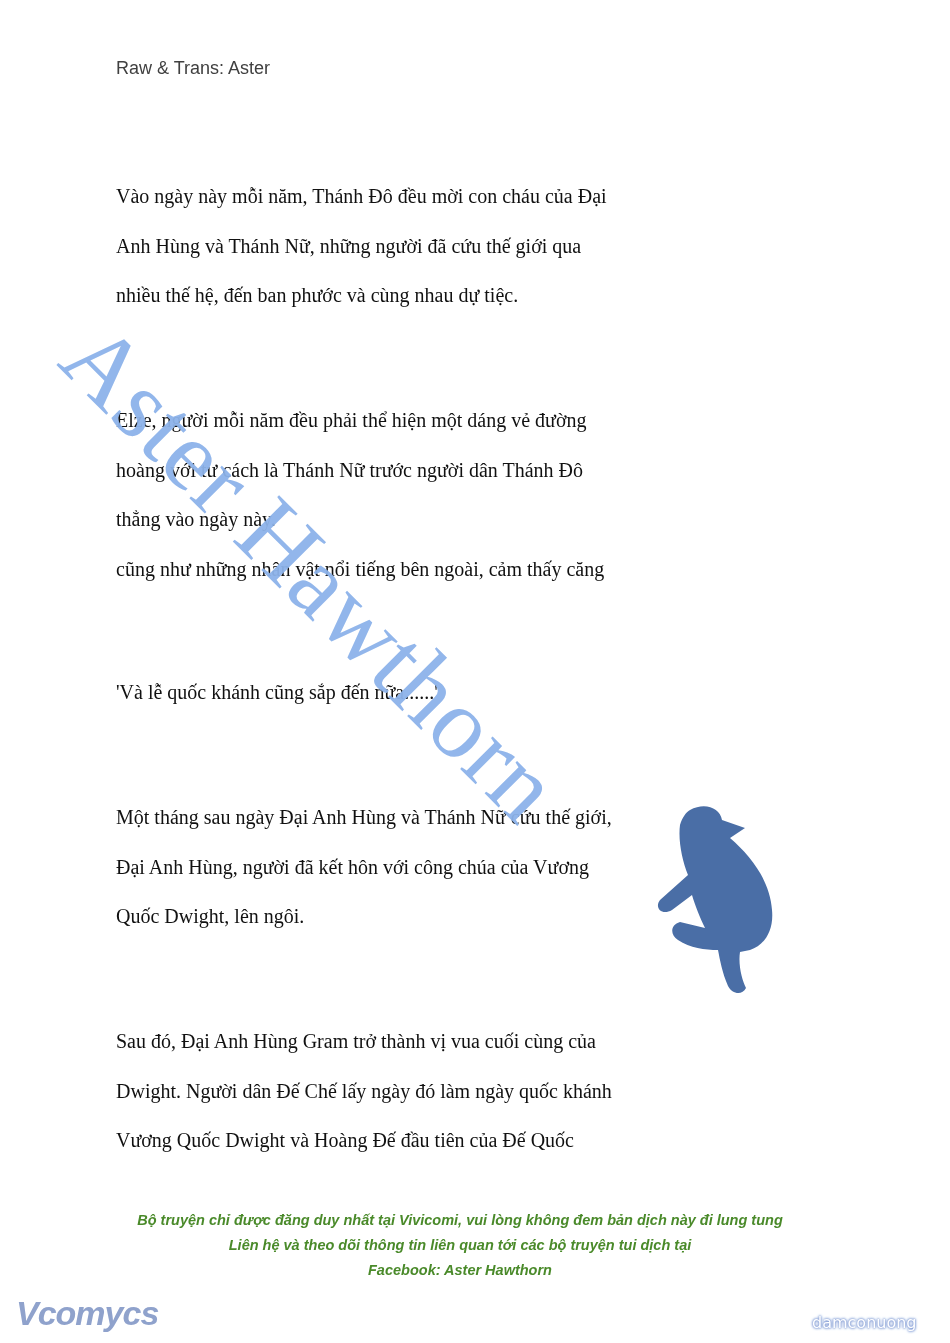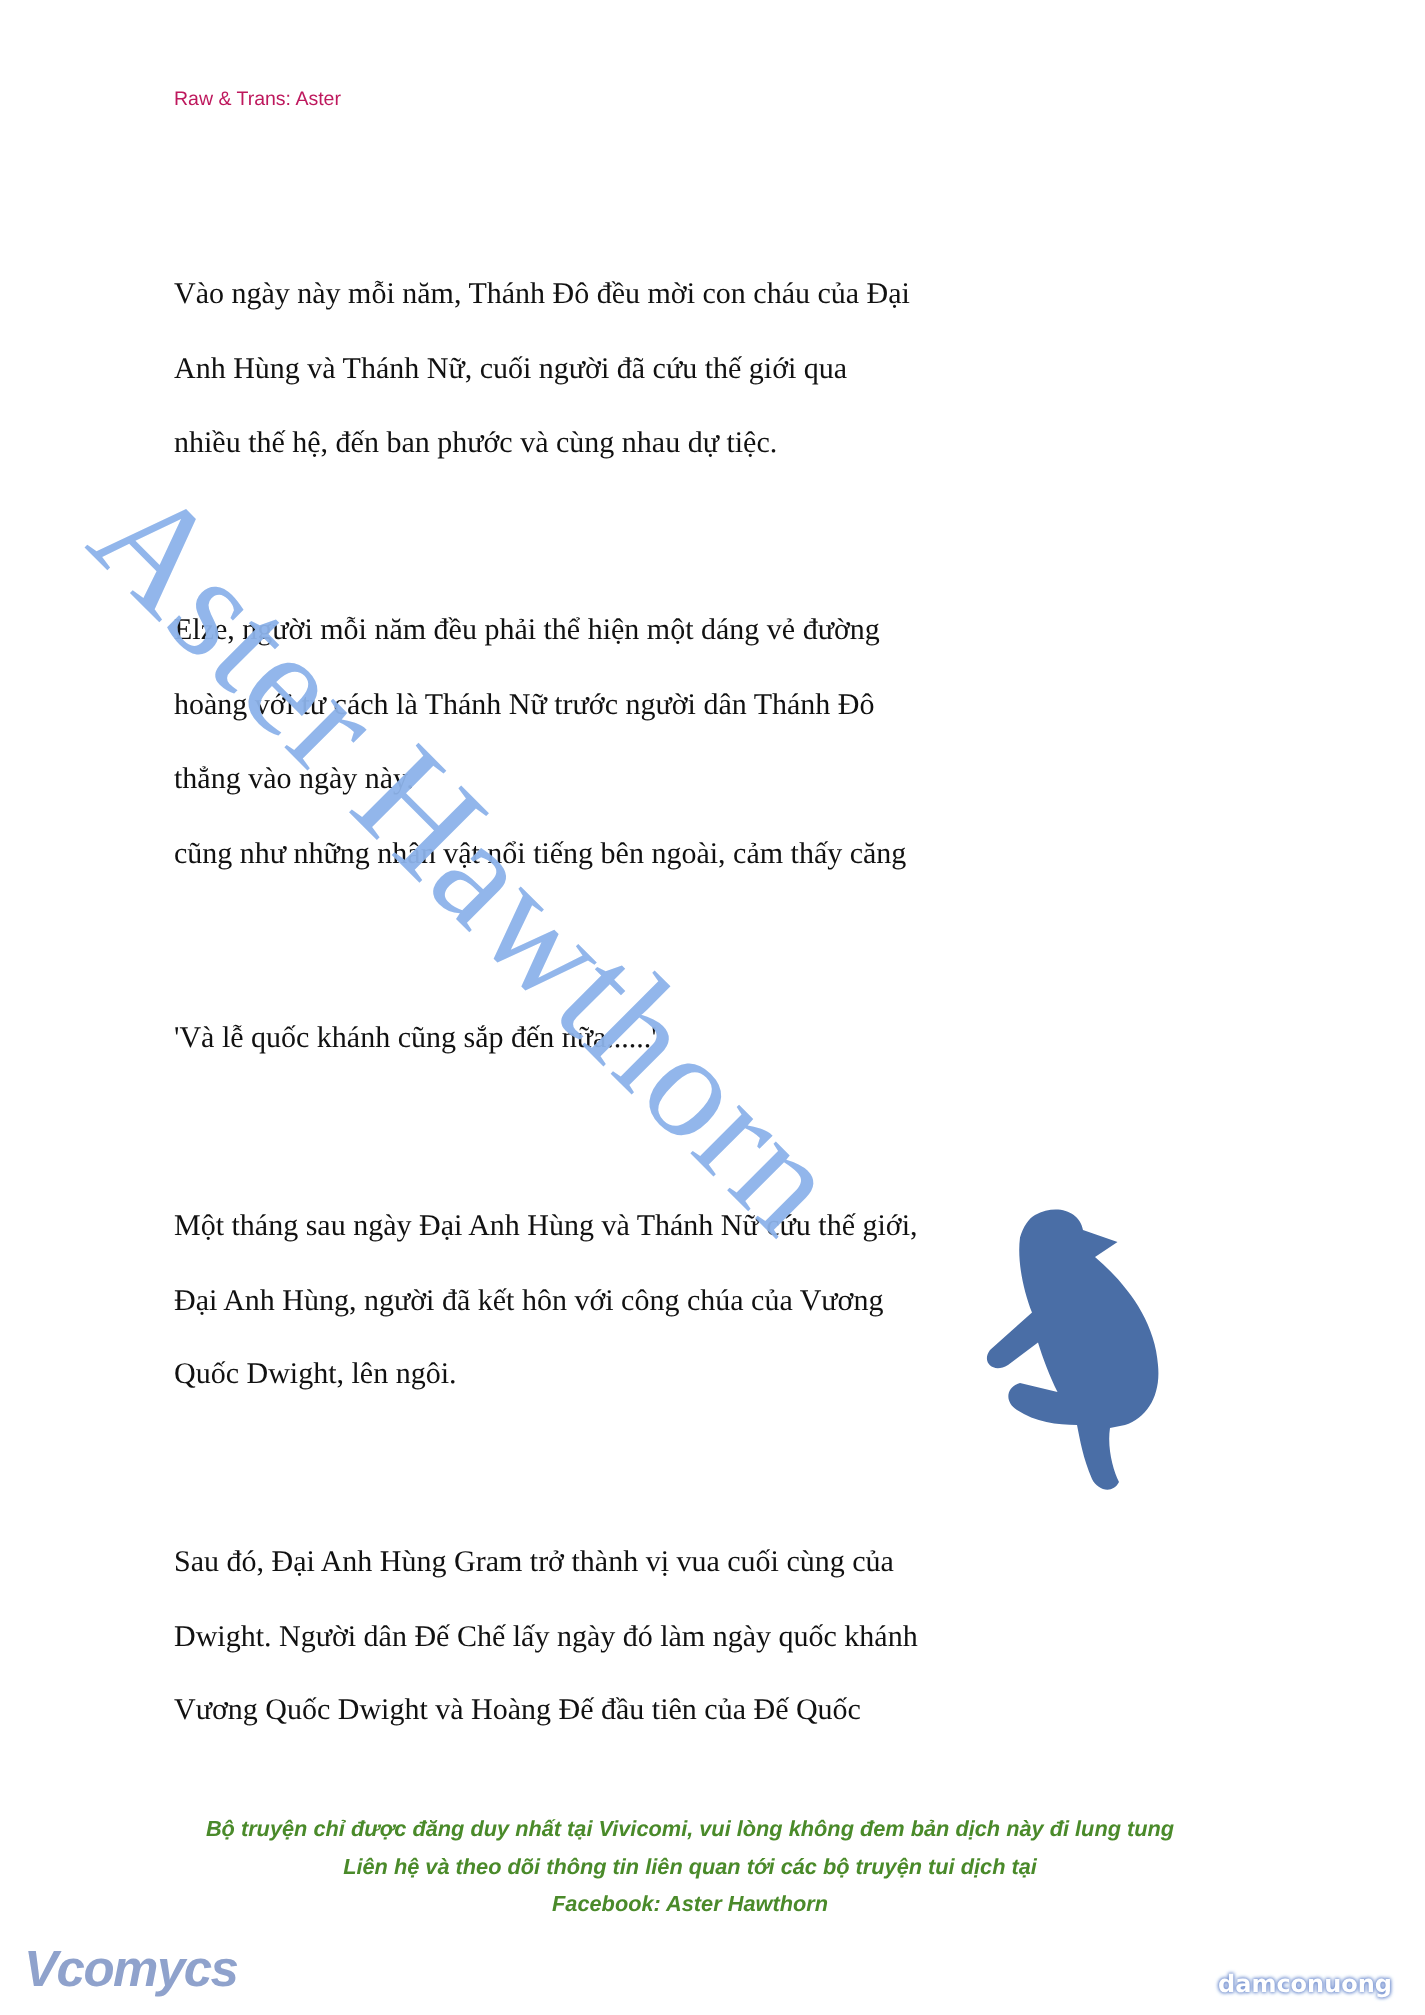"Raw & Trans: Aster" .header-credit { color: #be185d -> #404040; font-size: 13px -> 18px }
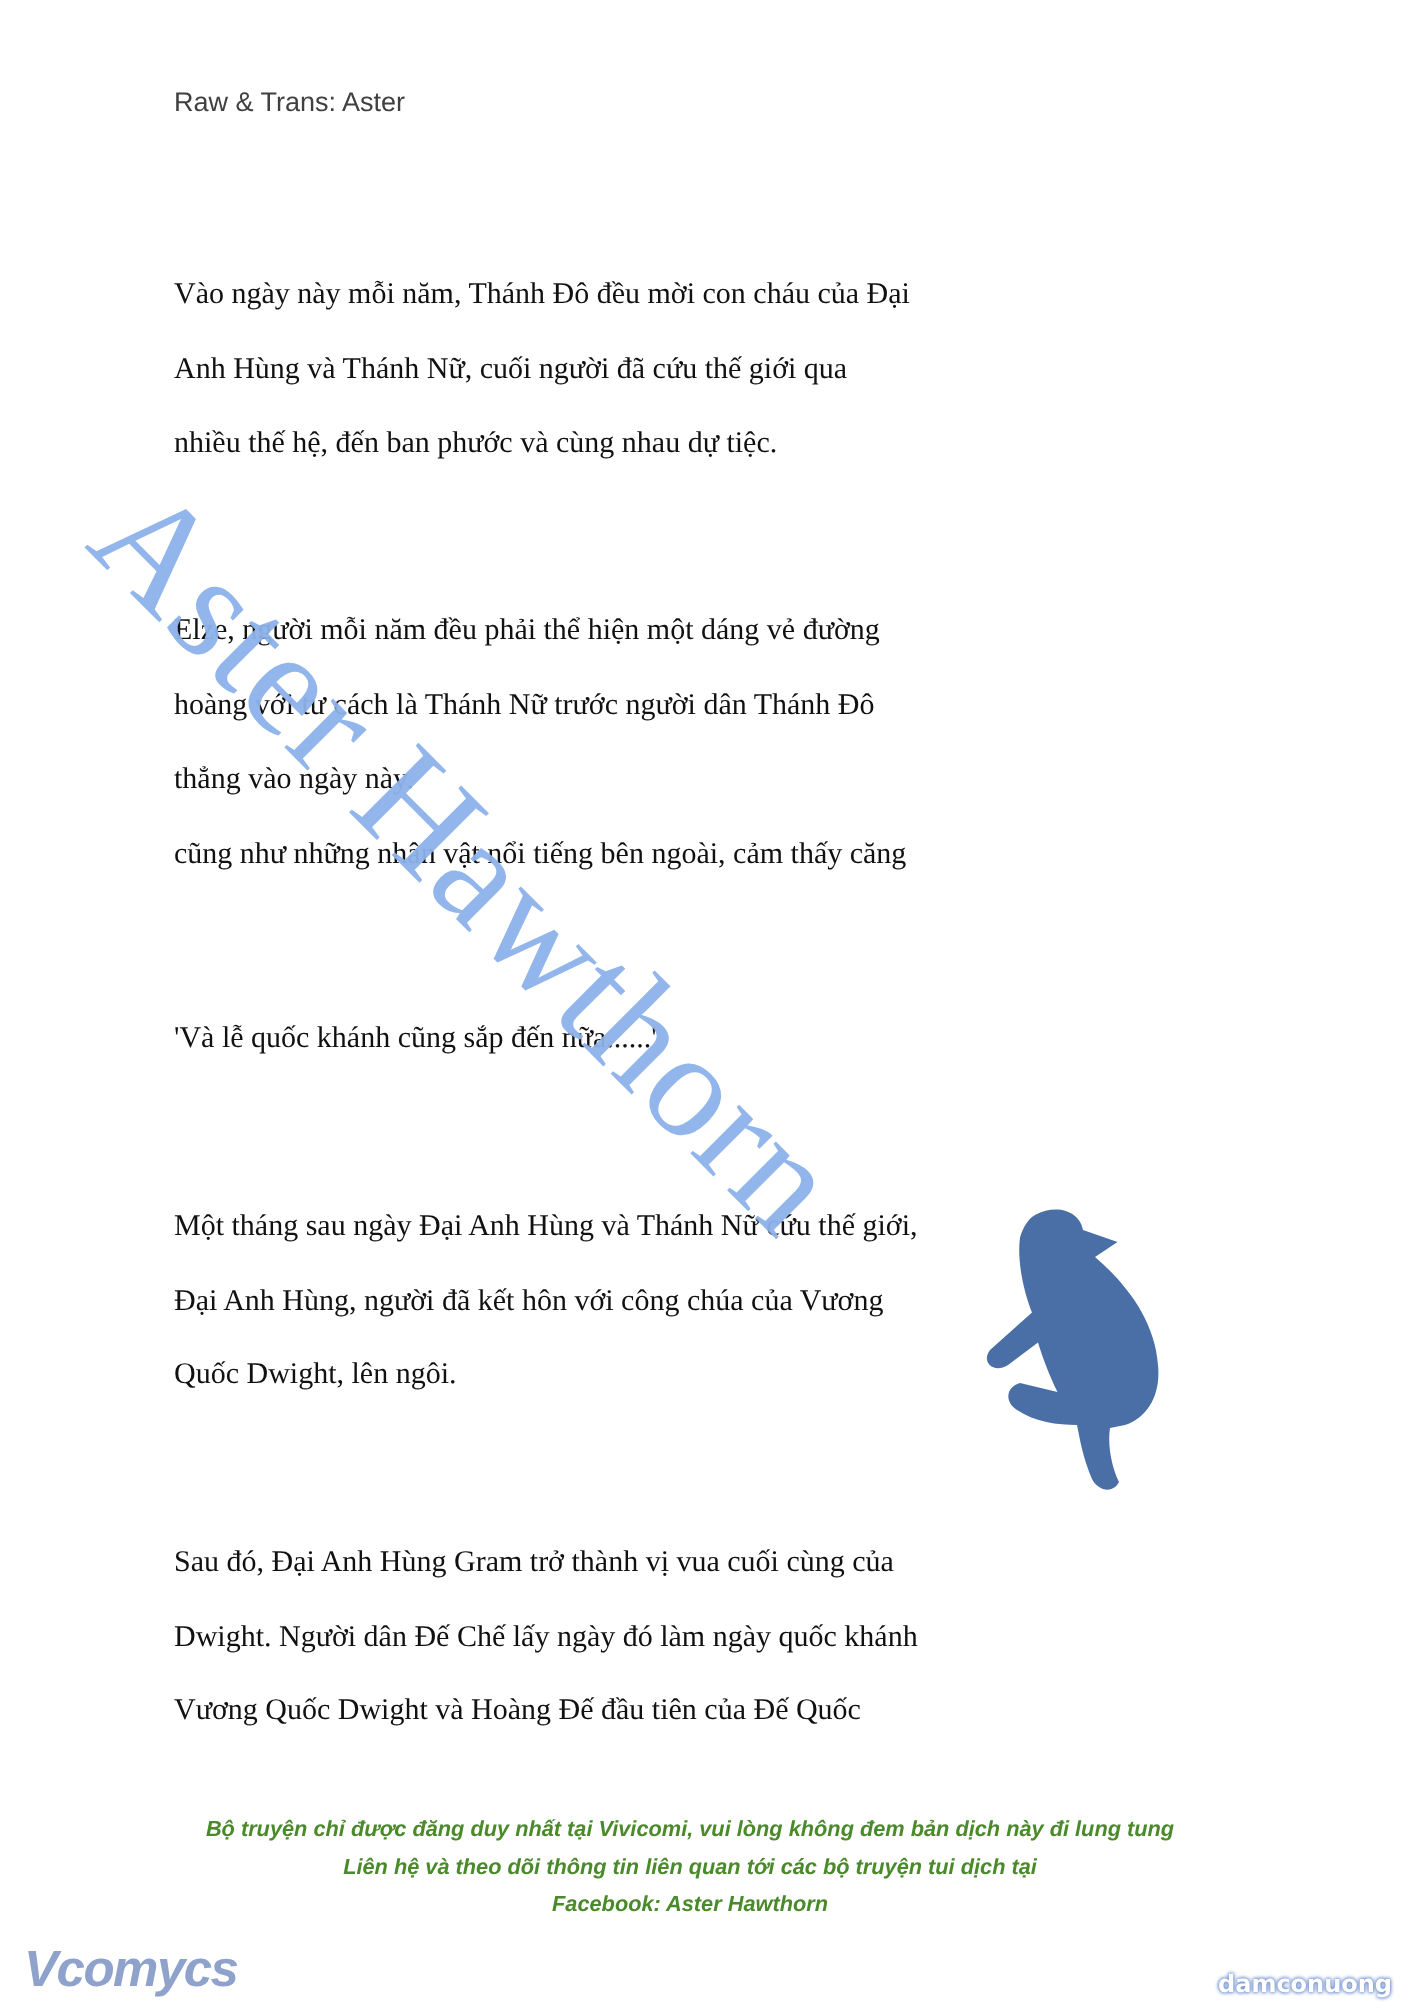"Anh Hùng và Thánh Nữ," div { text: cuối -> những }
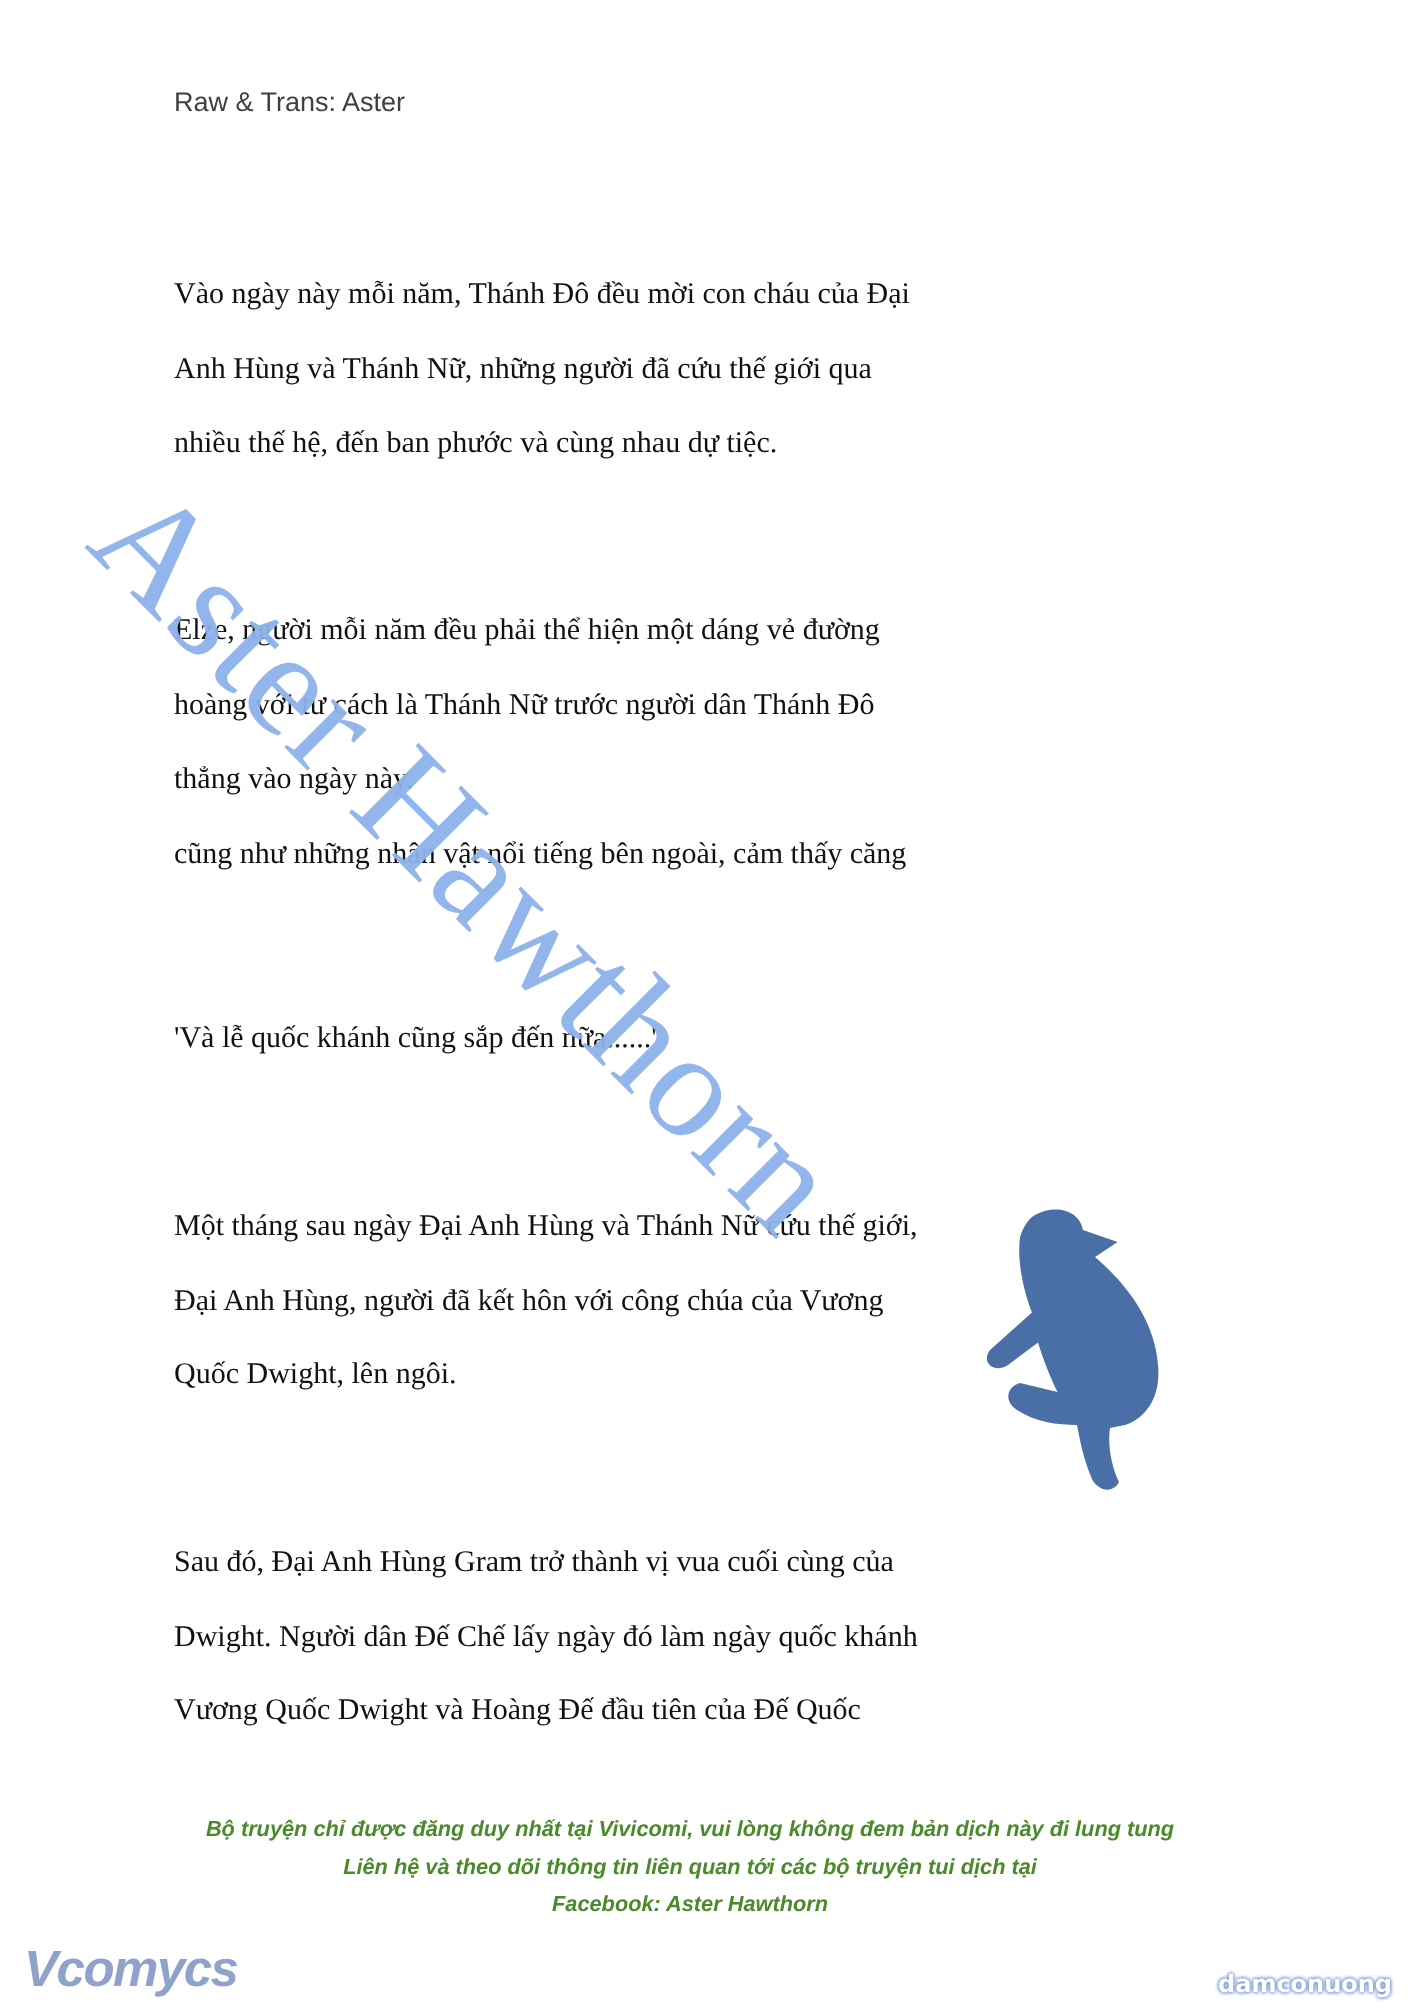"damconuong" .logo-right { font-weight: bold -> normal }
